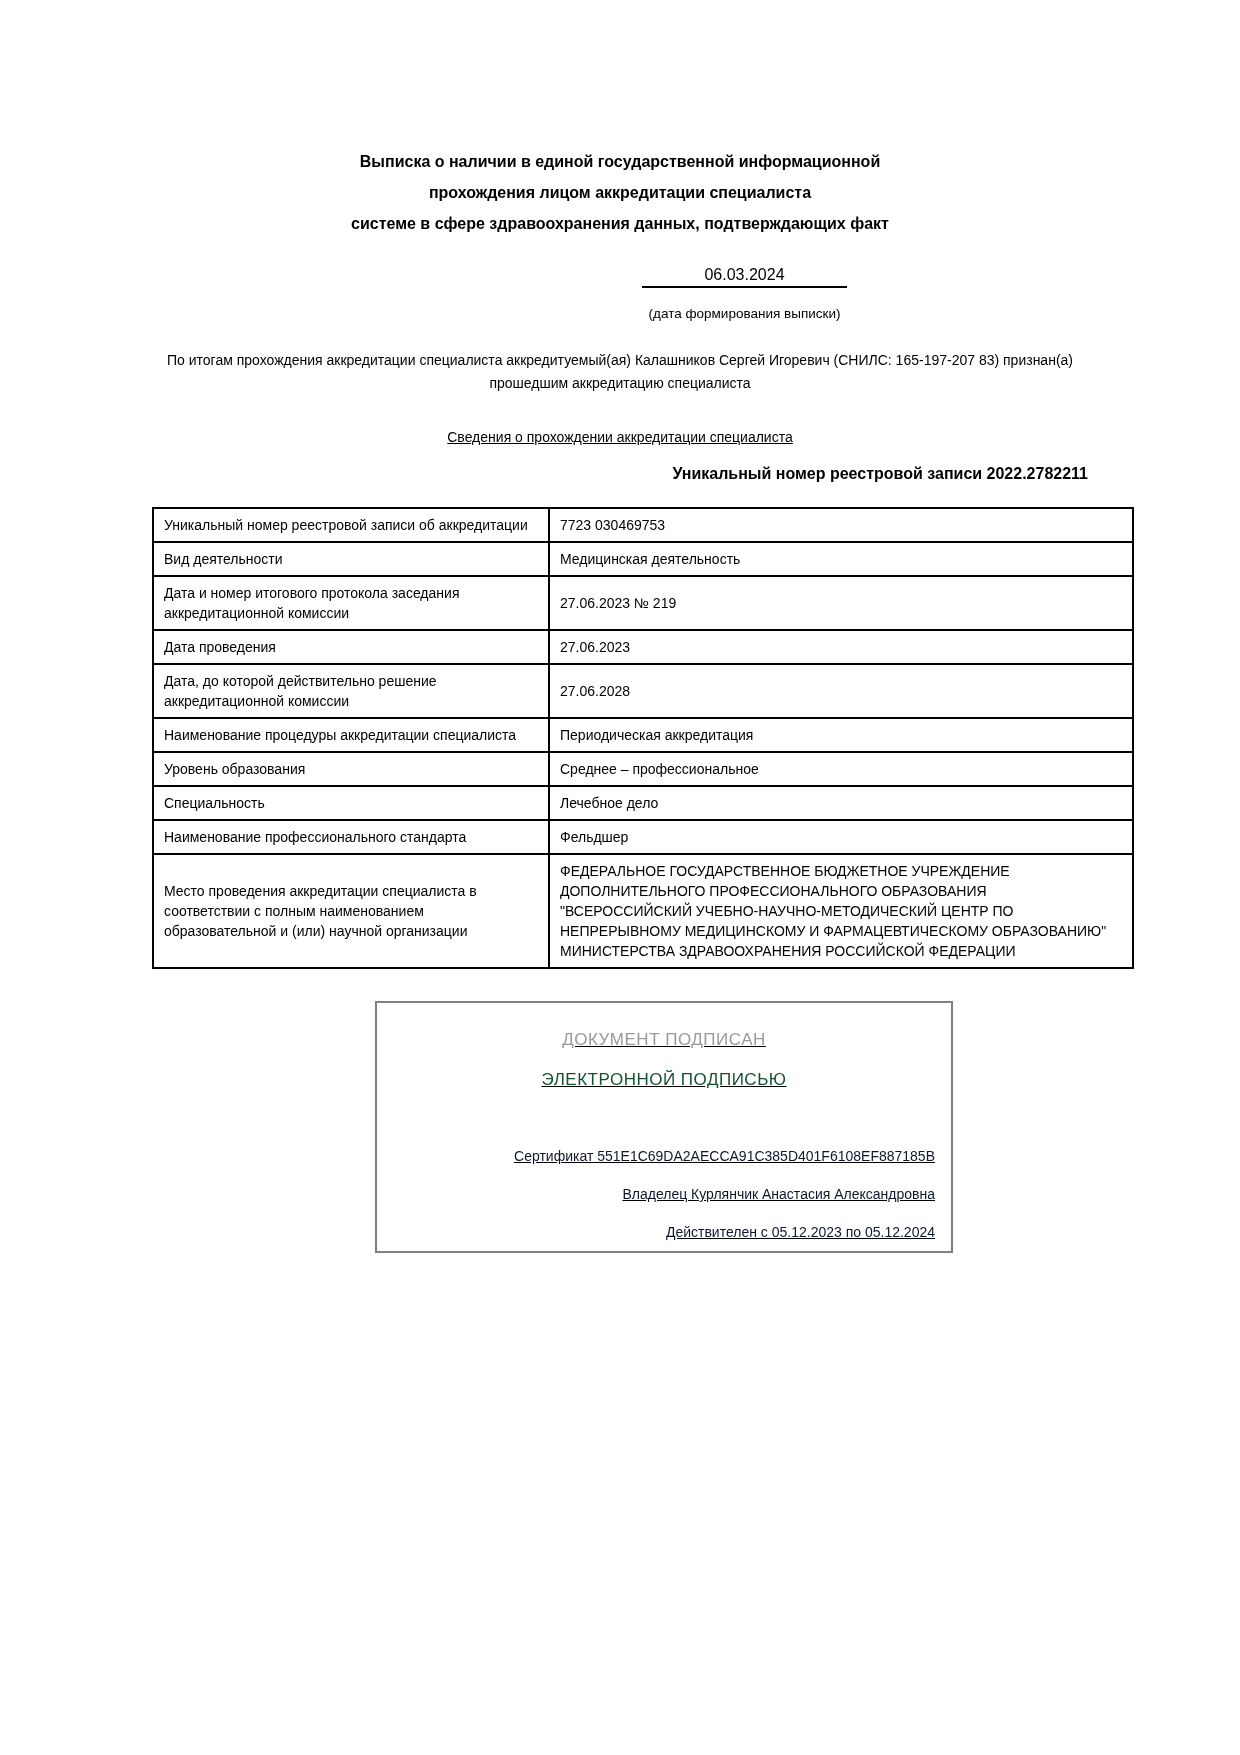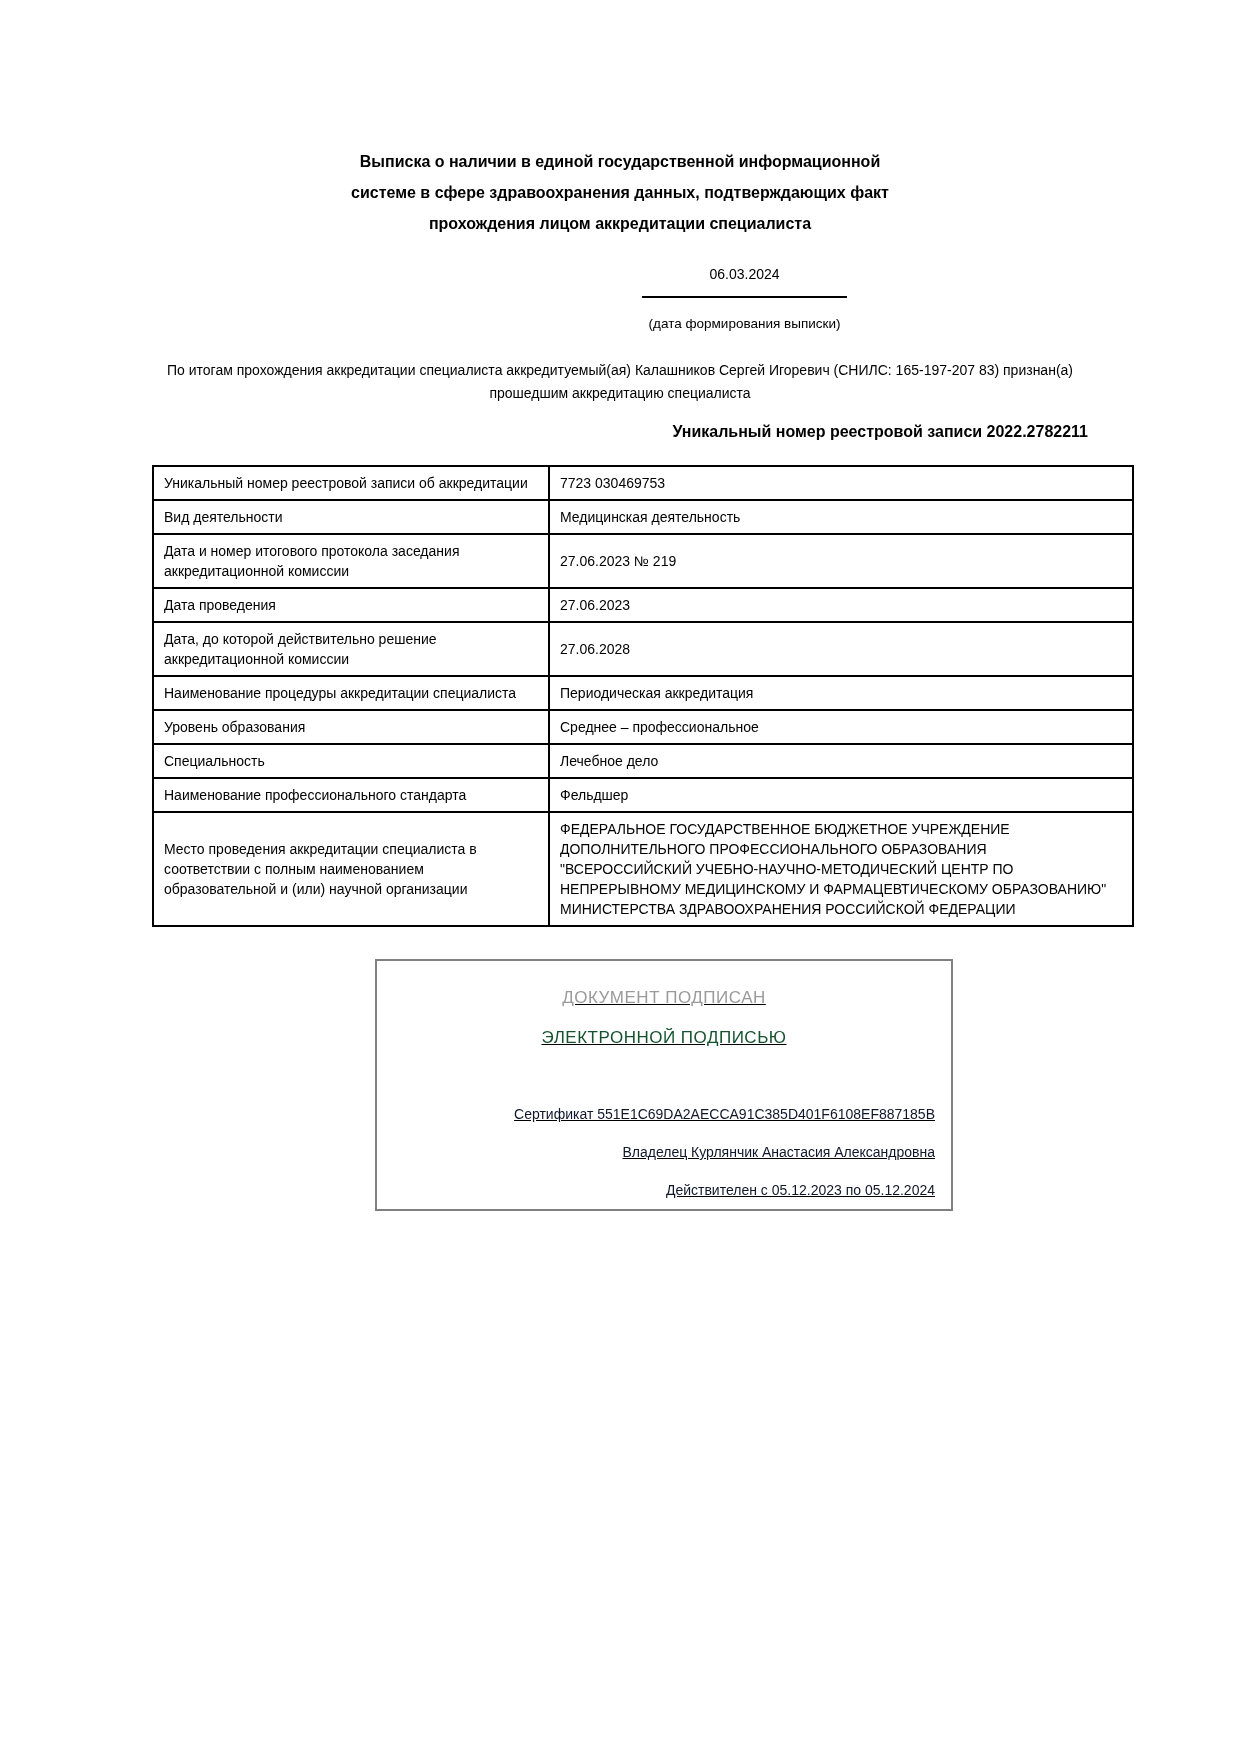"системе в сфере здравоохранения данных," div { order: before "прохождения лицом аккредитации" -> after "прохождения лицом аккредитации" }
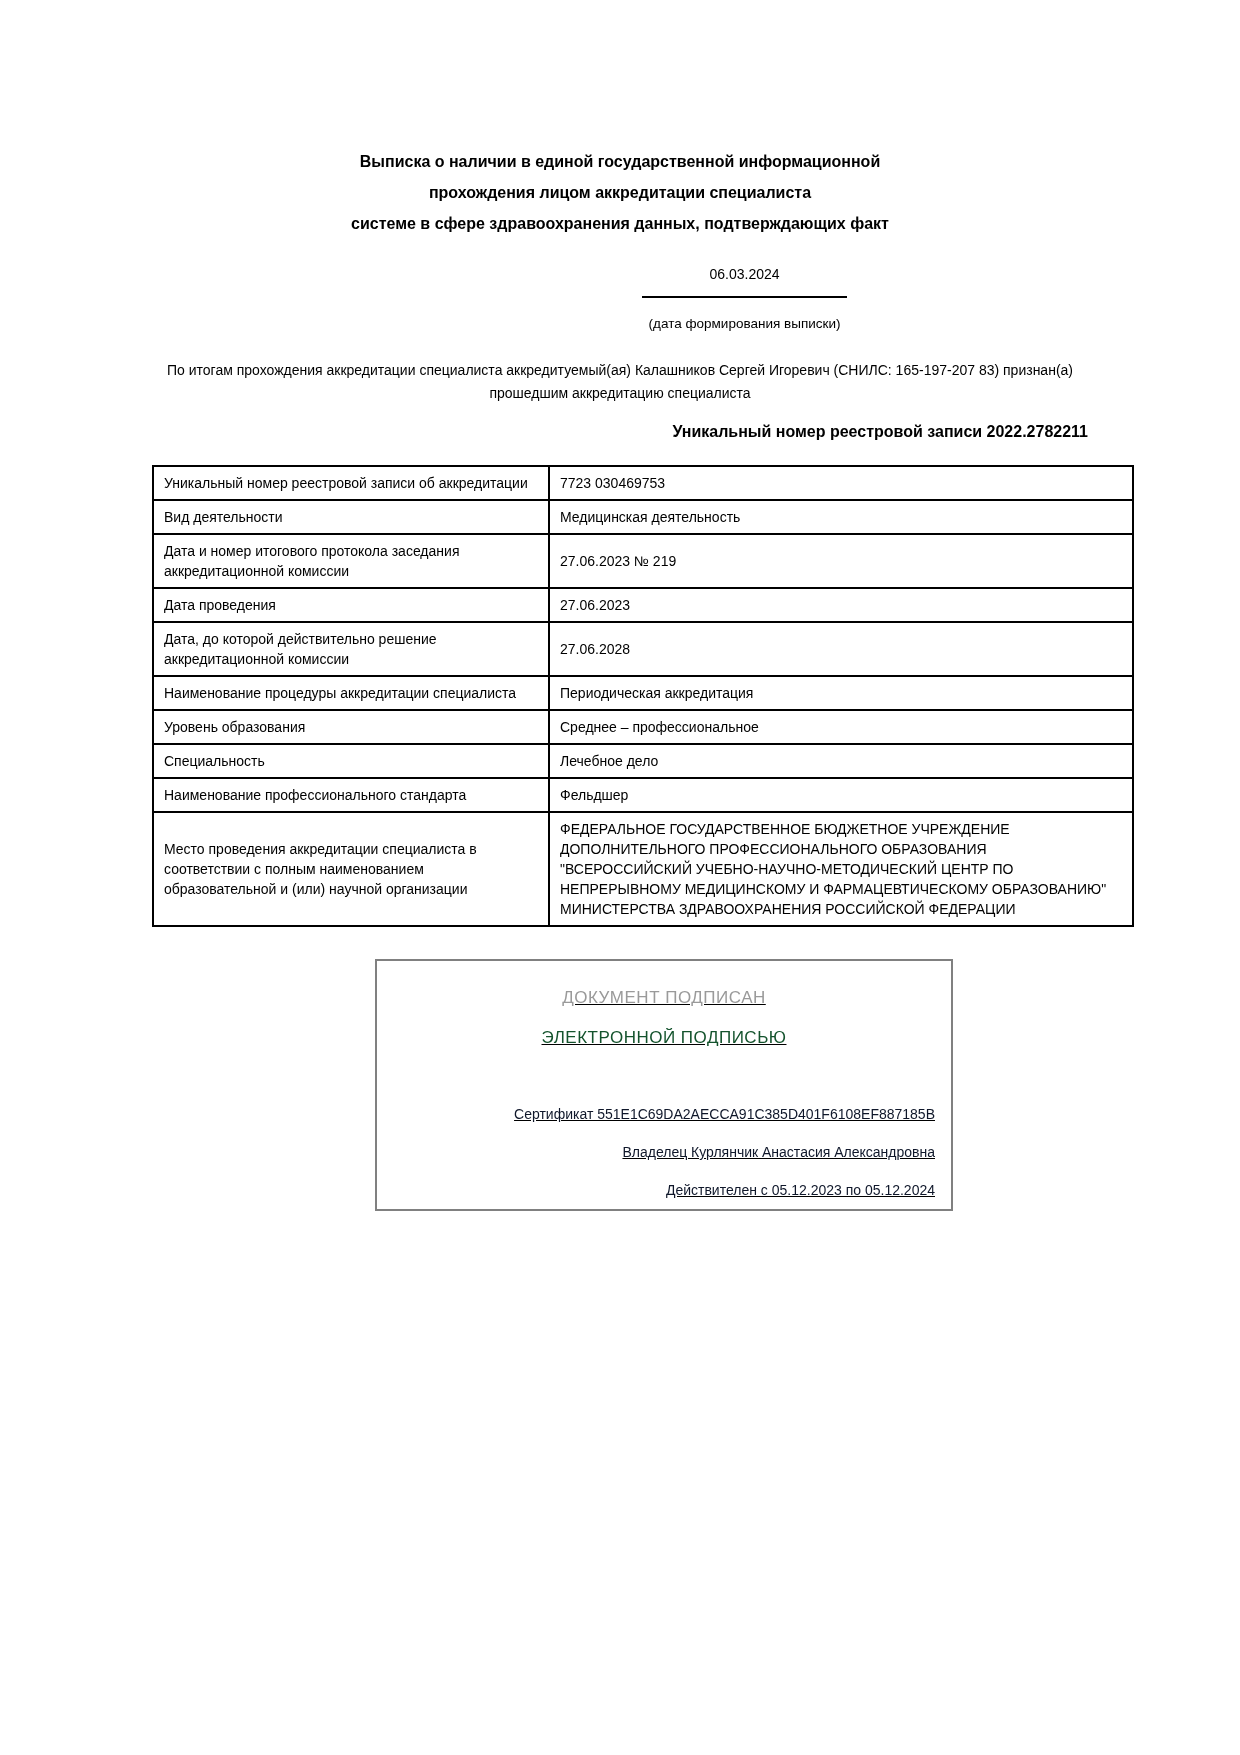"06.03.2024" .date-value { font-size: 14px -> 16px; padding-bottom: 12px -> 2px }
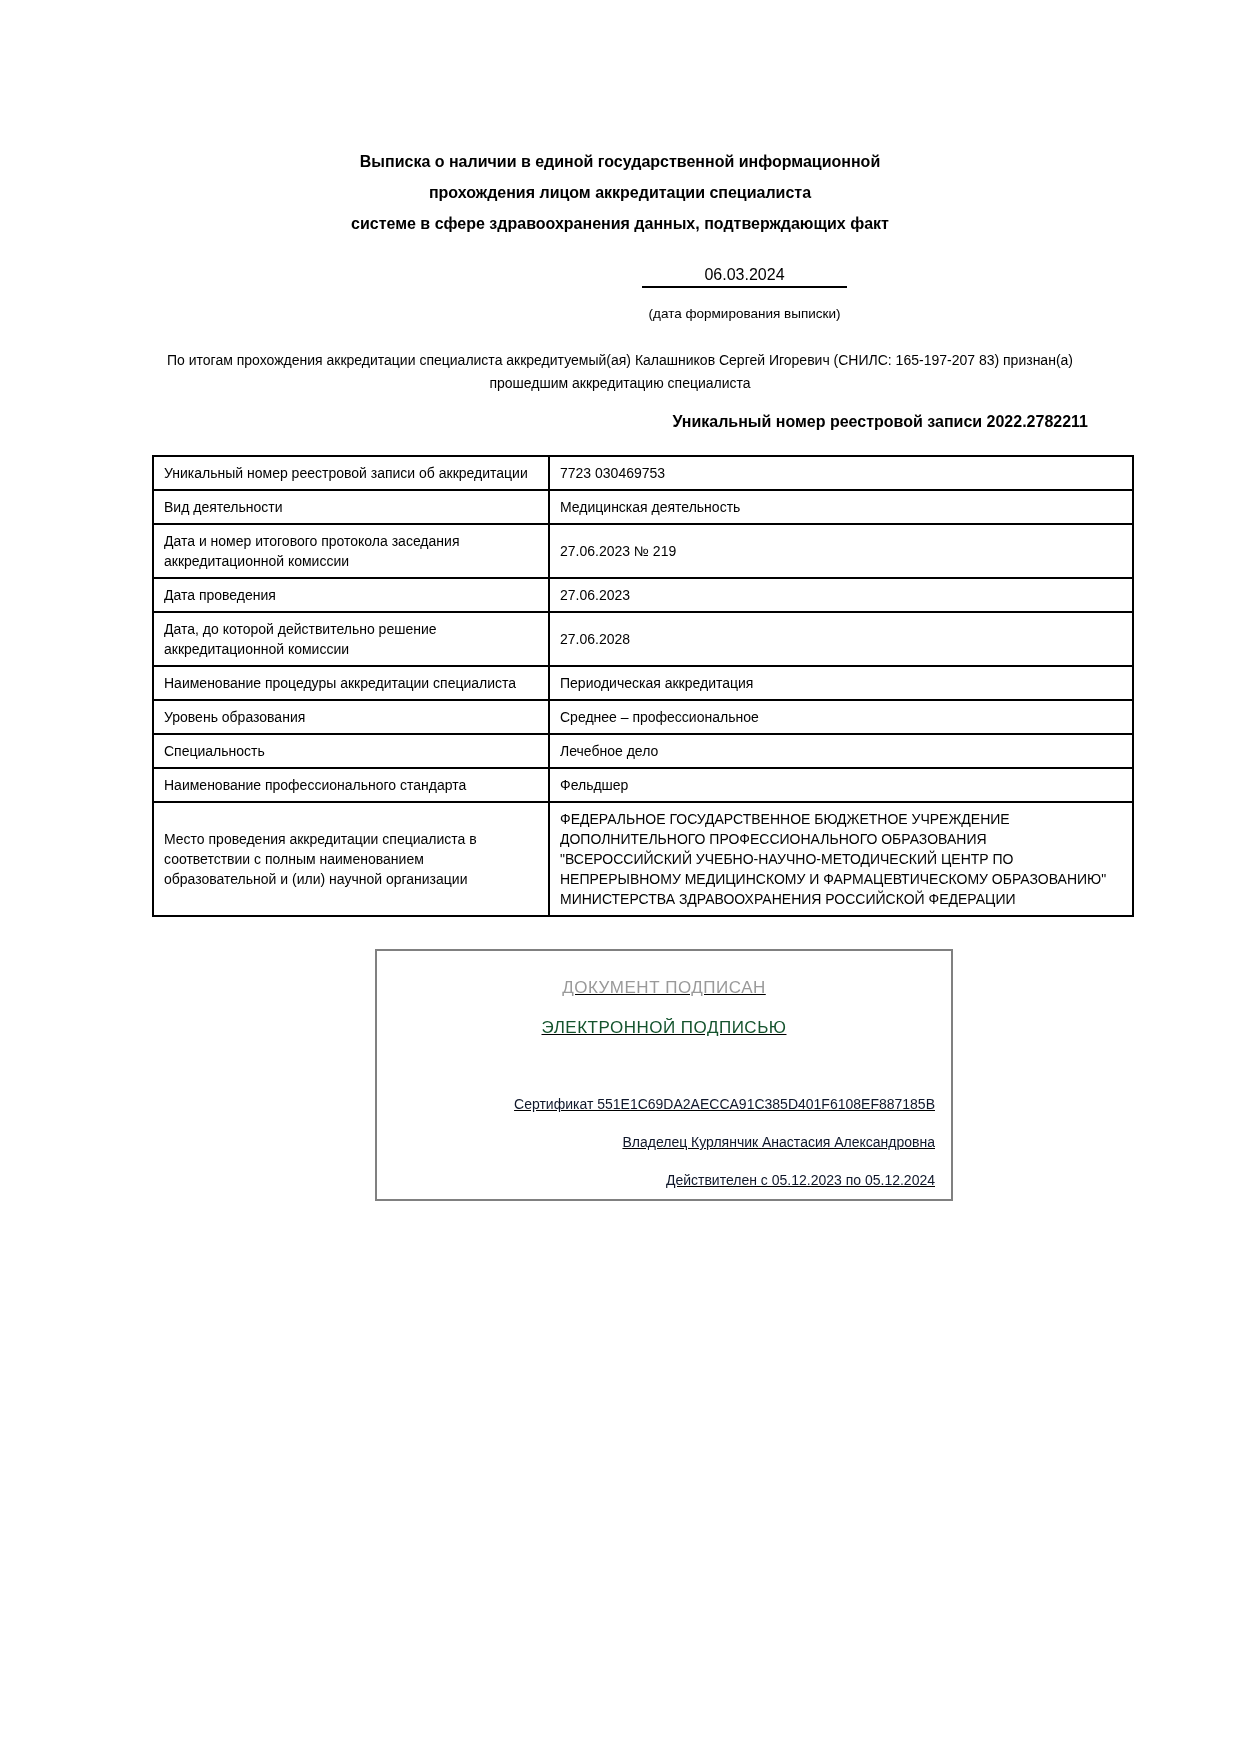"Сведения о прохождении аккредитации" div.section-heading { html: none -> <div>Сведения о прохождении аккредитации специалиста</div> }
